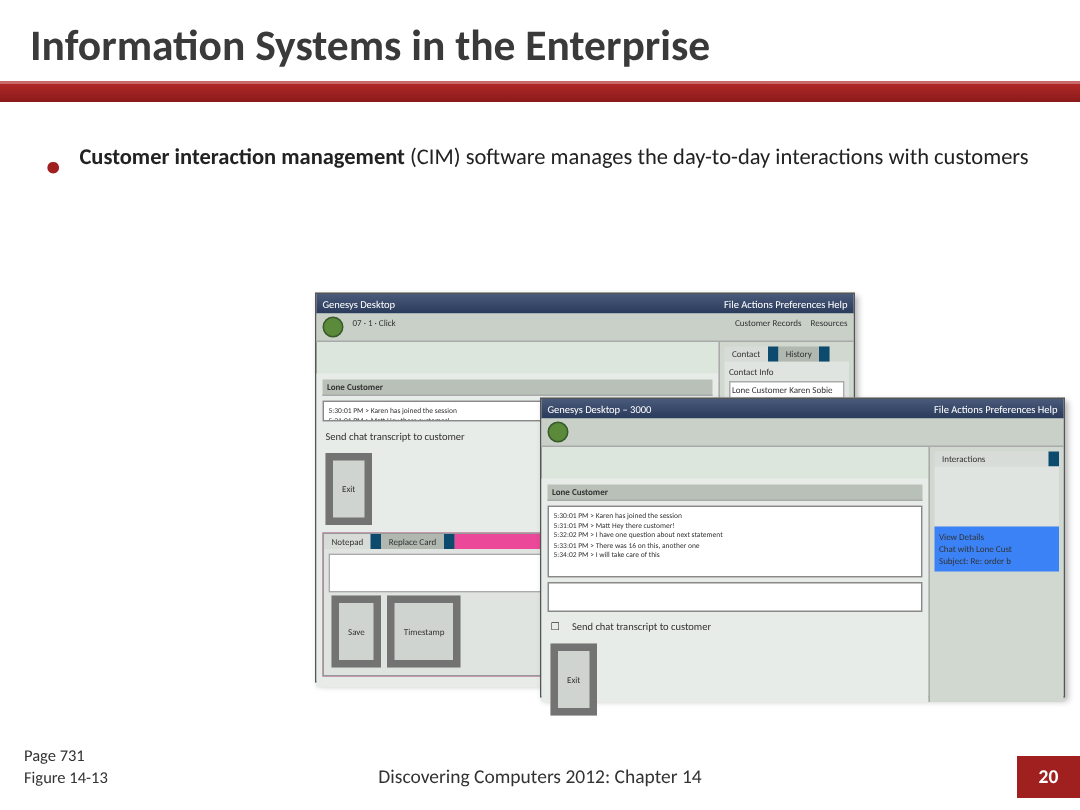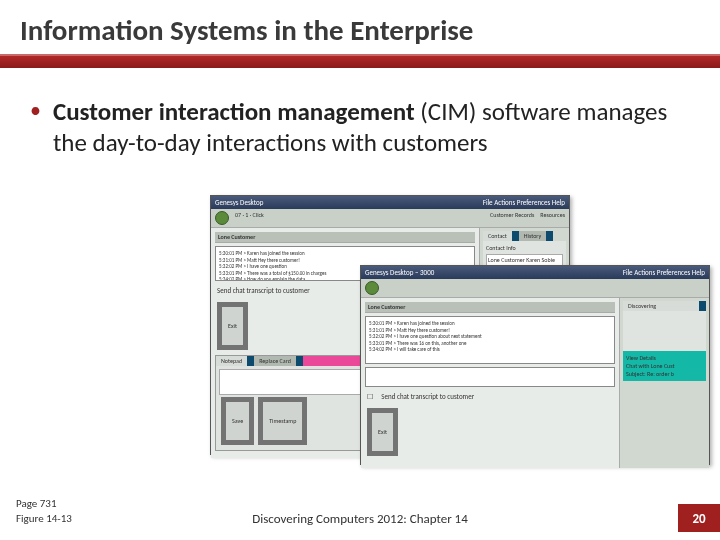"Customer interaction management (CIM)" .bullet-text { font-size: 25px -> 15px }
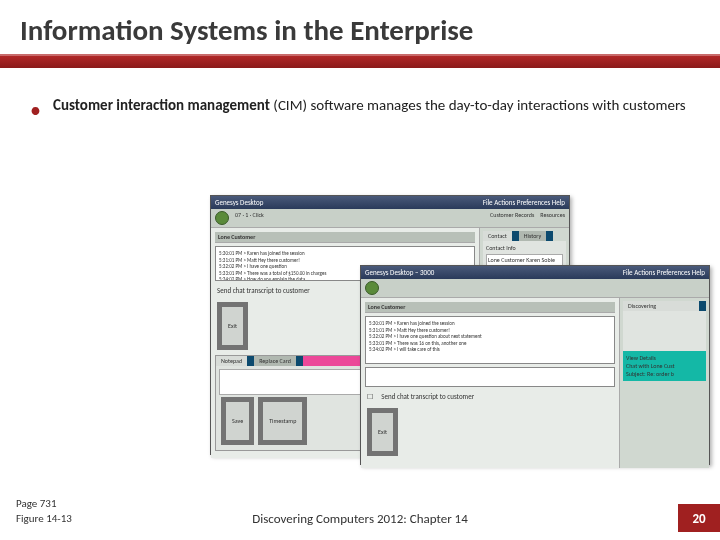"Lone Customer" .win-main { margin-top: none -> 21px }
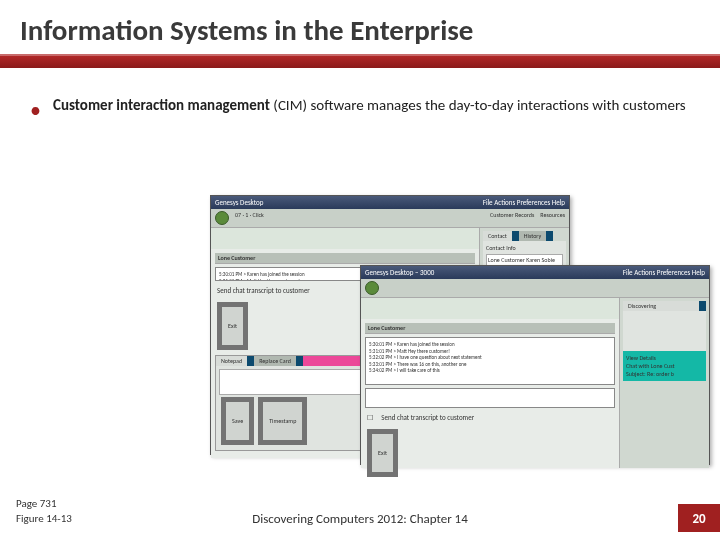"Discovering" div.tabbox-tab { text: Discovering -> Interactions }
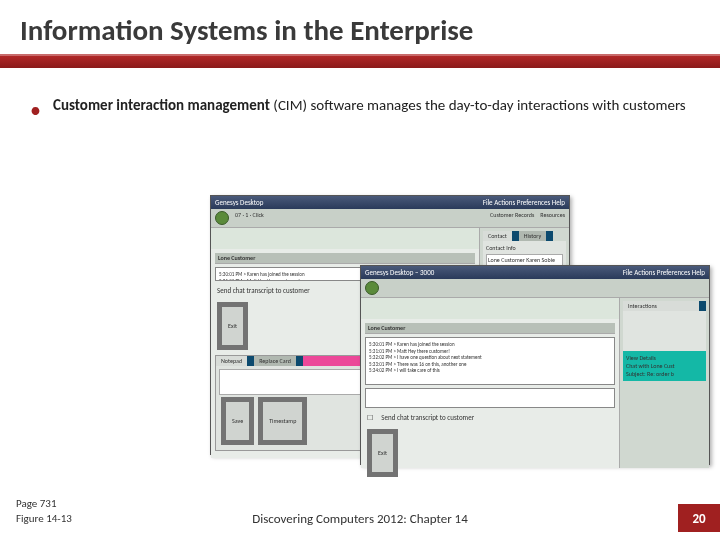"View Details" div { background: #14b8a6 -> #3b82f6 }
